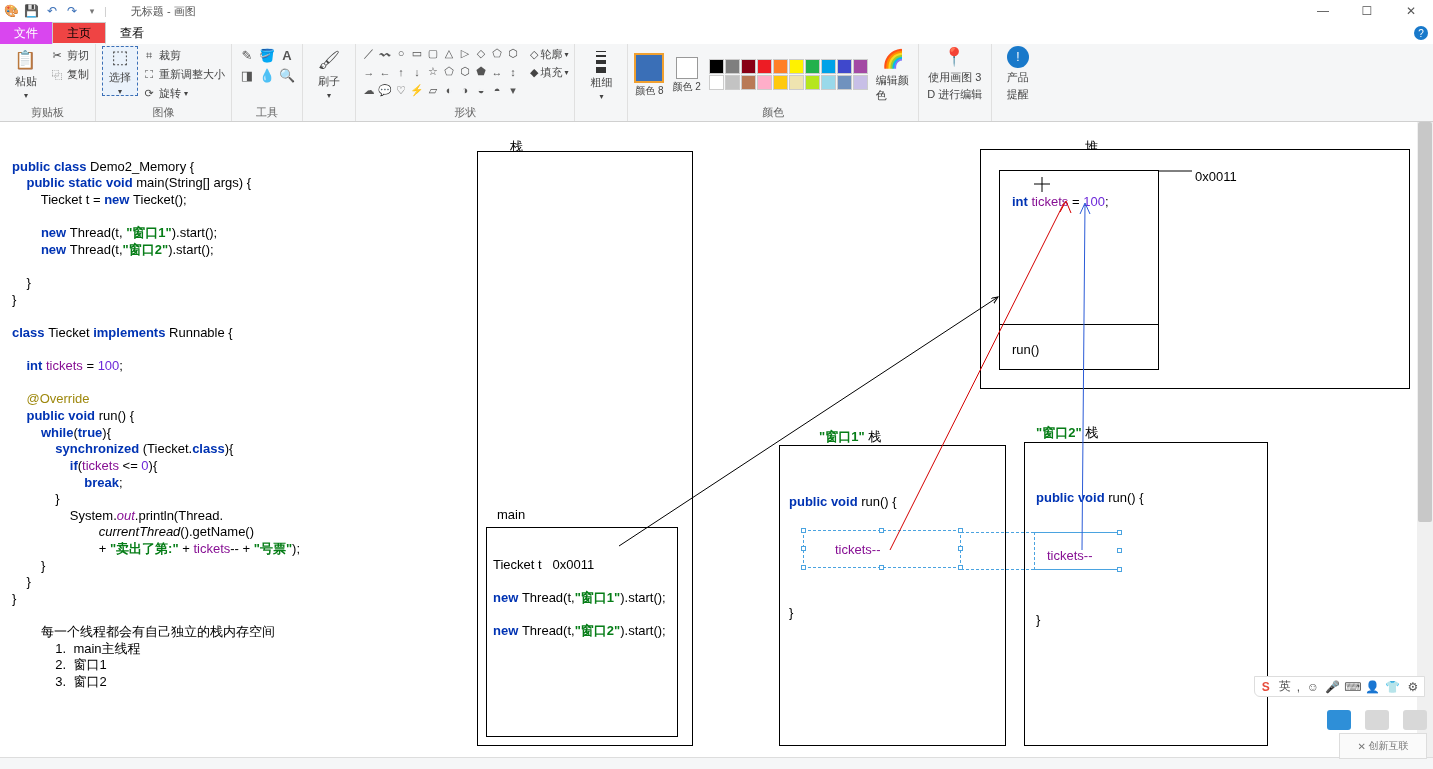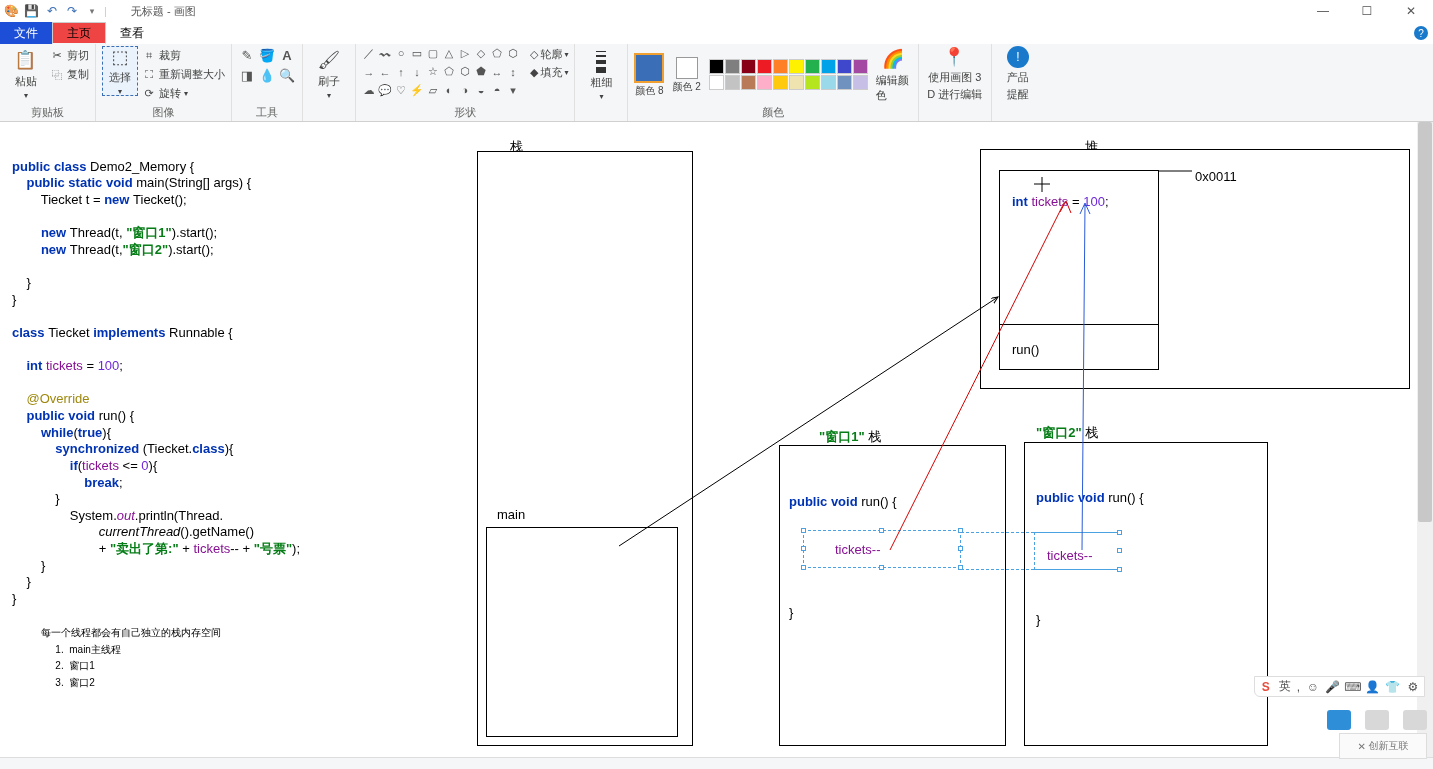"文件" .tabs .tab.active { background: #1d4ed8 -> #d946ef }
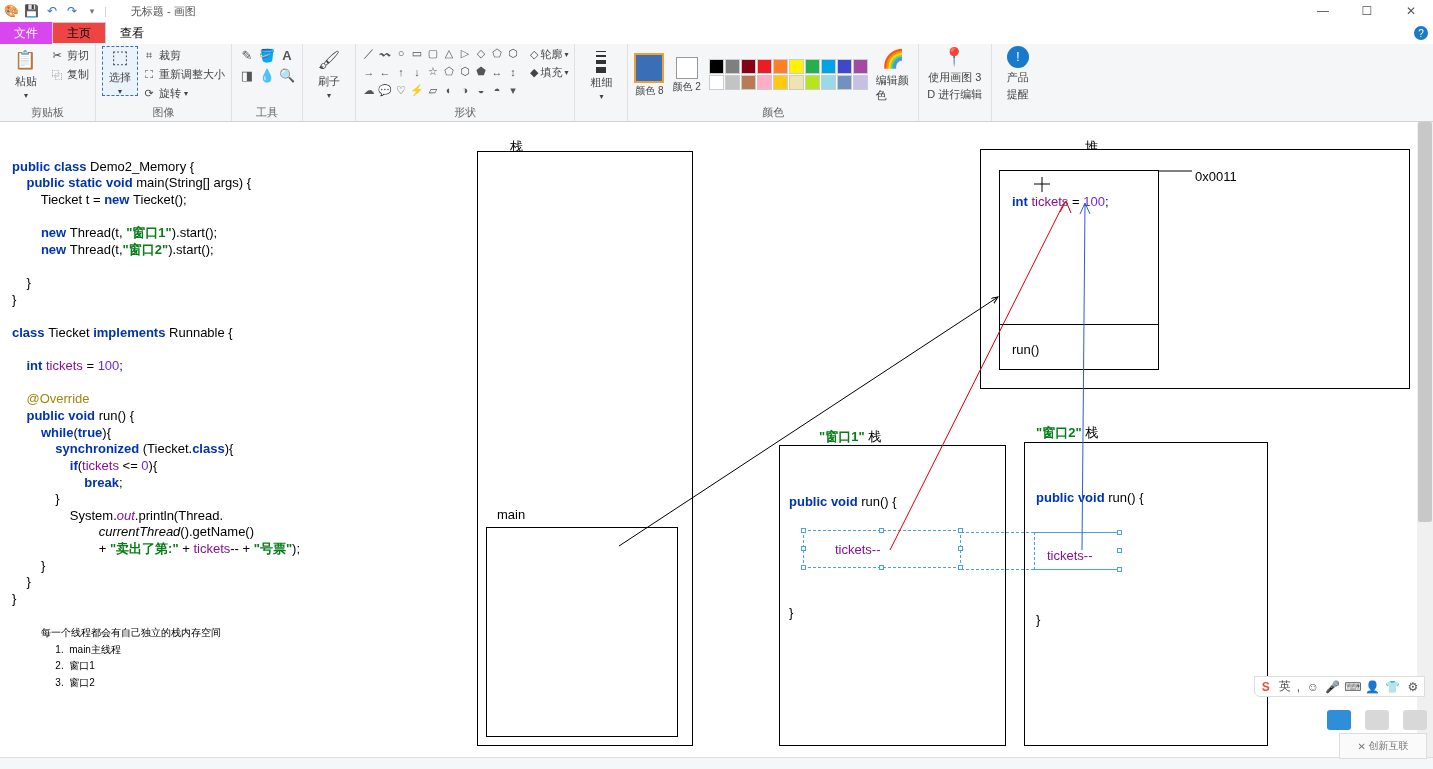"Tiecket t 0x0011 new" div.codein { html: none -> <div> <span>Tiecket t 0x0011</span> <span>new </span><span>Thread(t,</span><span>"窗口1"</span><span>).start();</span> <span>new </span><span>Thread(t,</span><span>"窗口2"</span><span>).start();</span> </div> }
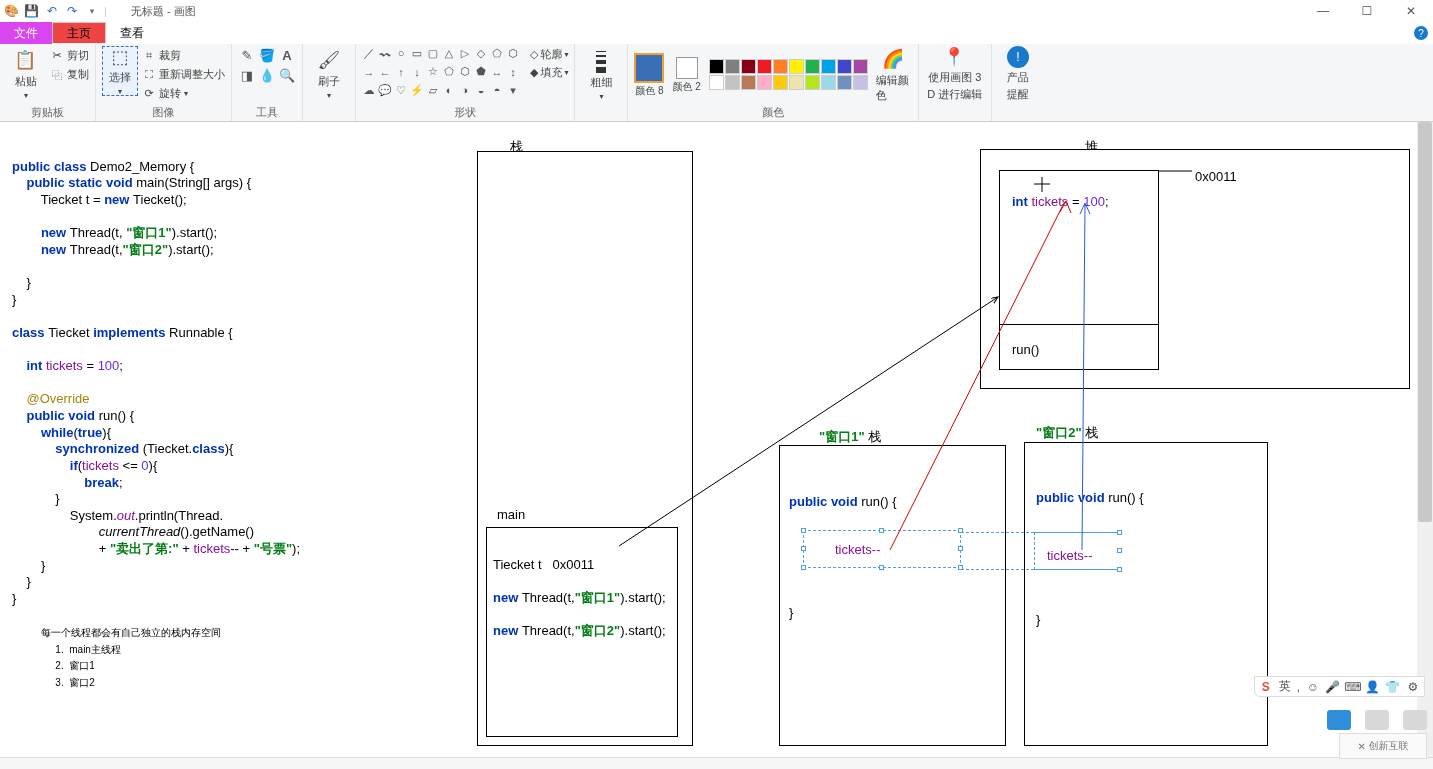"每一个线程都会有自己独立的栈内存空间" .klabel { font-size: 10px -> 13px }
